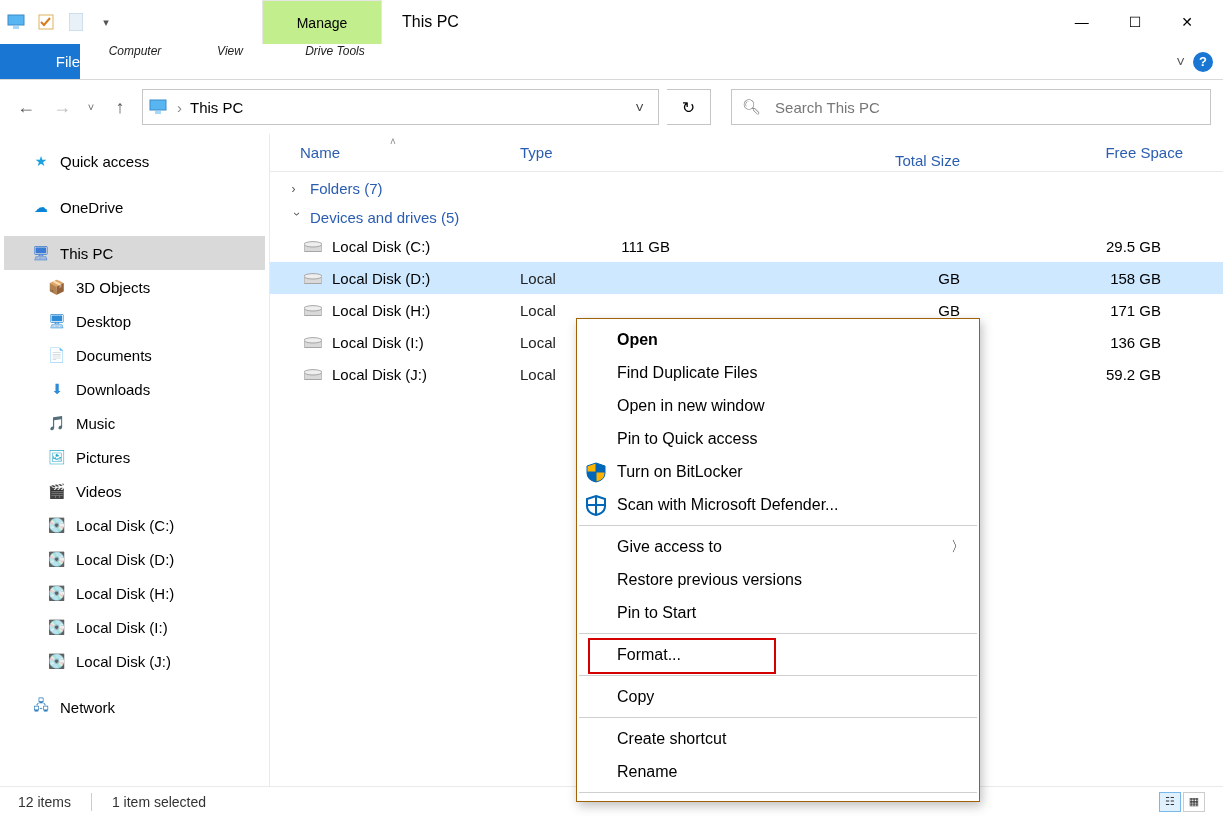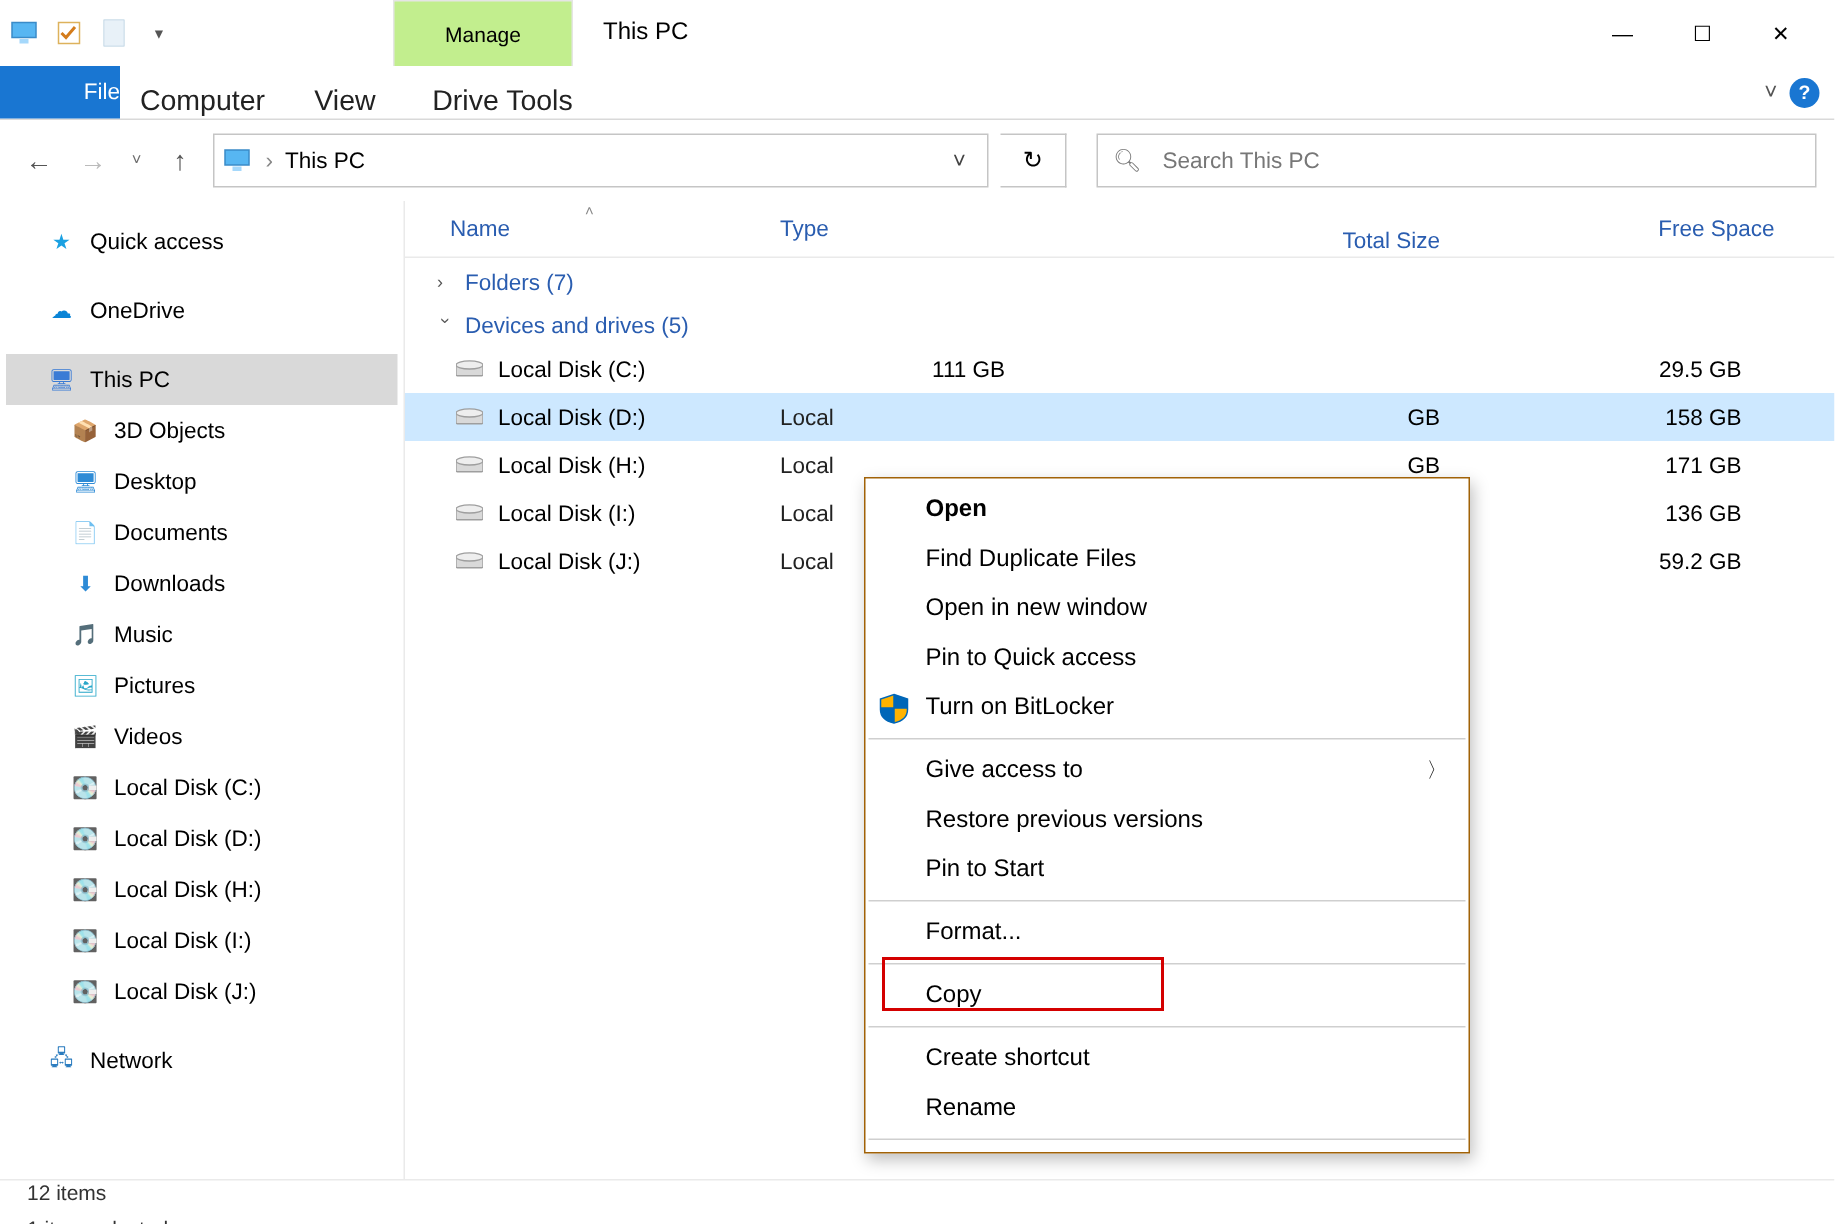"Computer" .rtab { align-items: flex-end -> flex-start; font-size: 19px -> 12px; font-style: none -> italic }
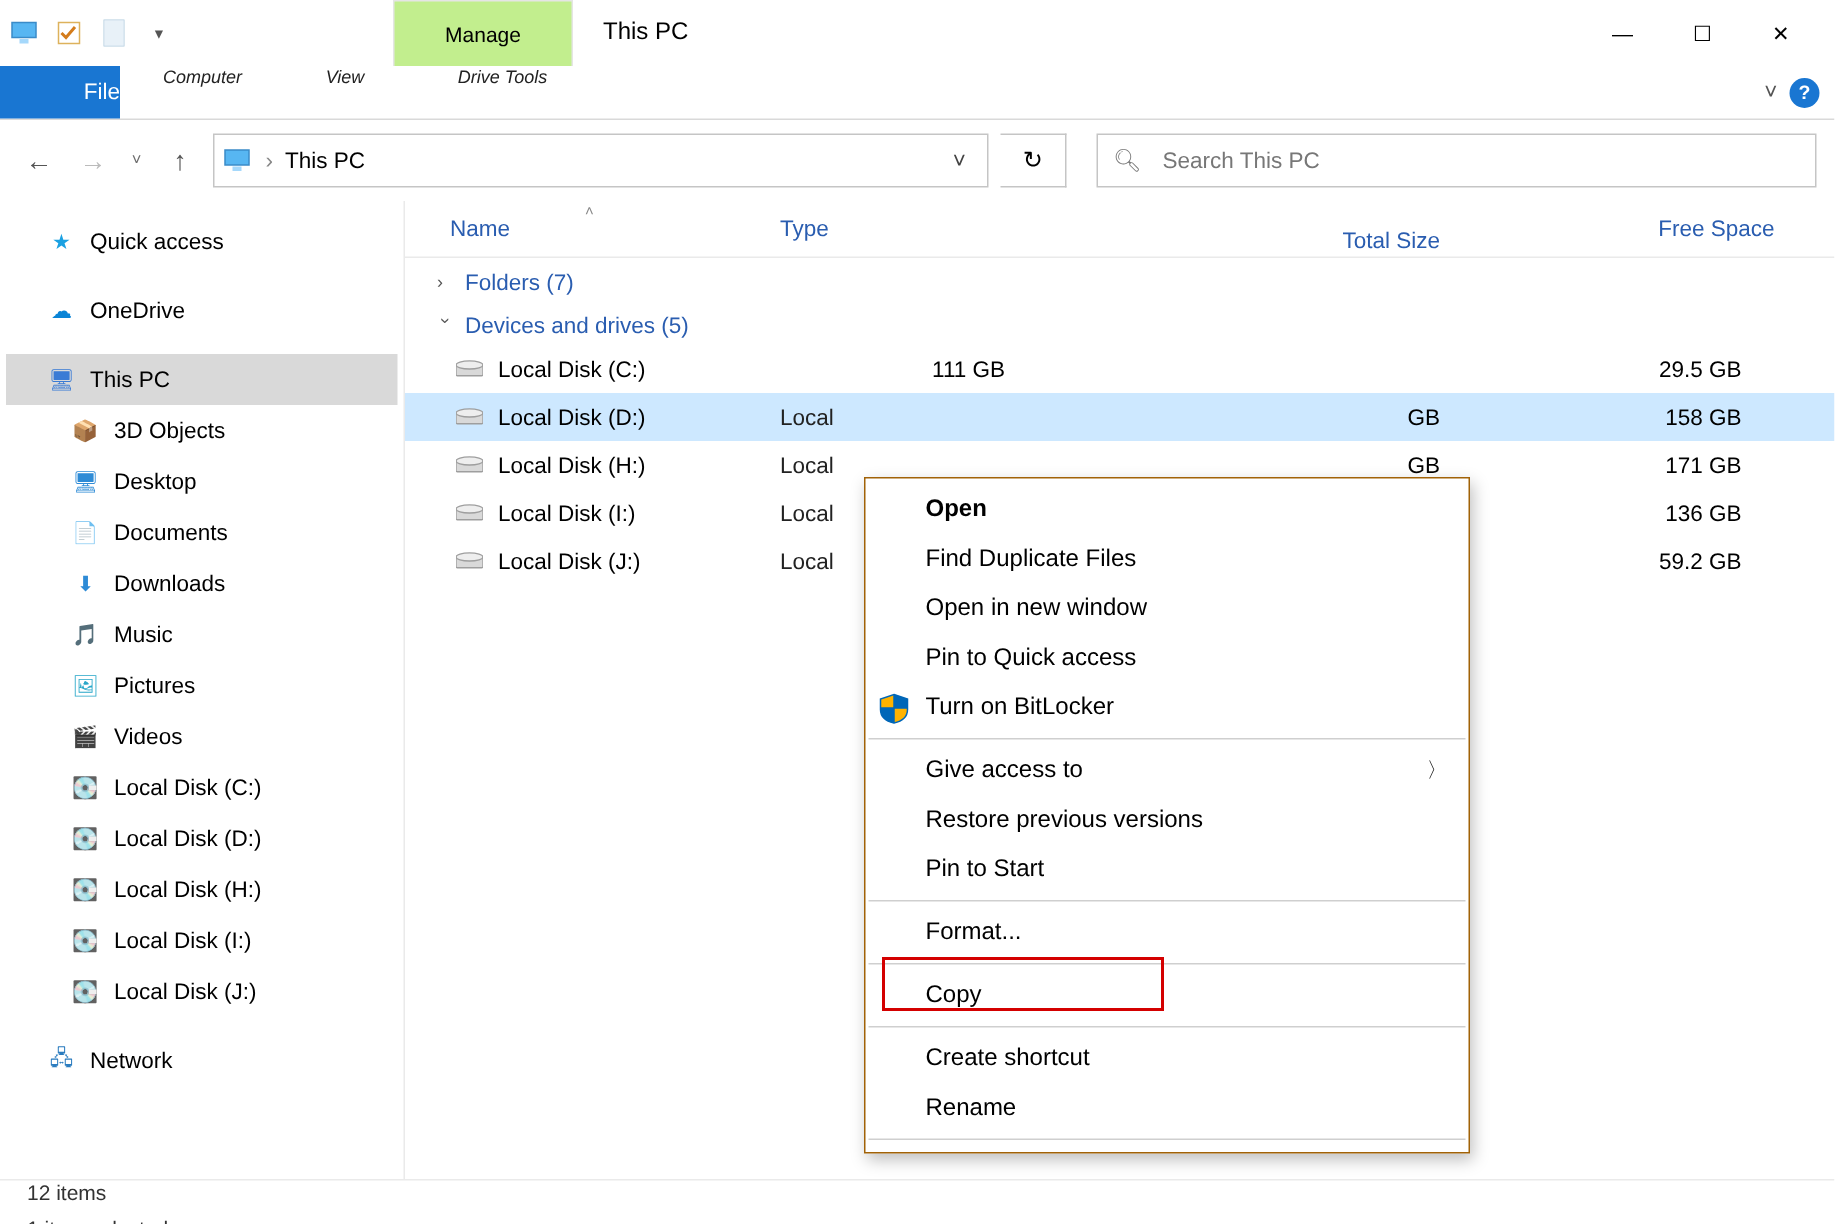"Scan with Microsoft Defender..." div.ctx-item { html: none -> <div> <span> <svg> <path></path> <path></path> </svg> </span> <span>Scan with Microsoft Defender...</span> </div> }
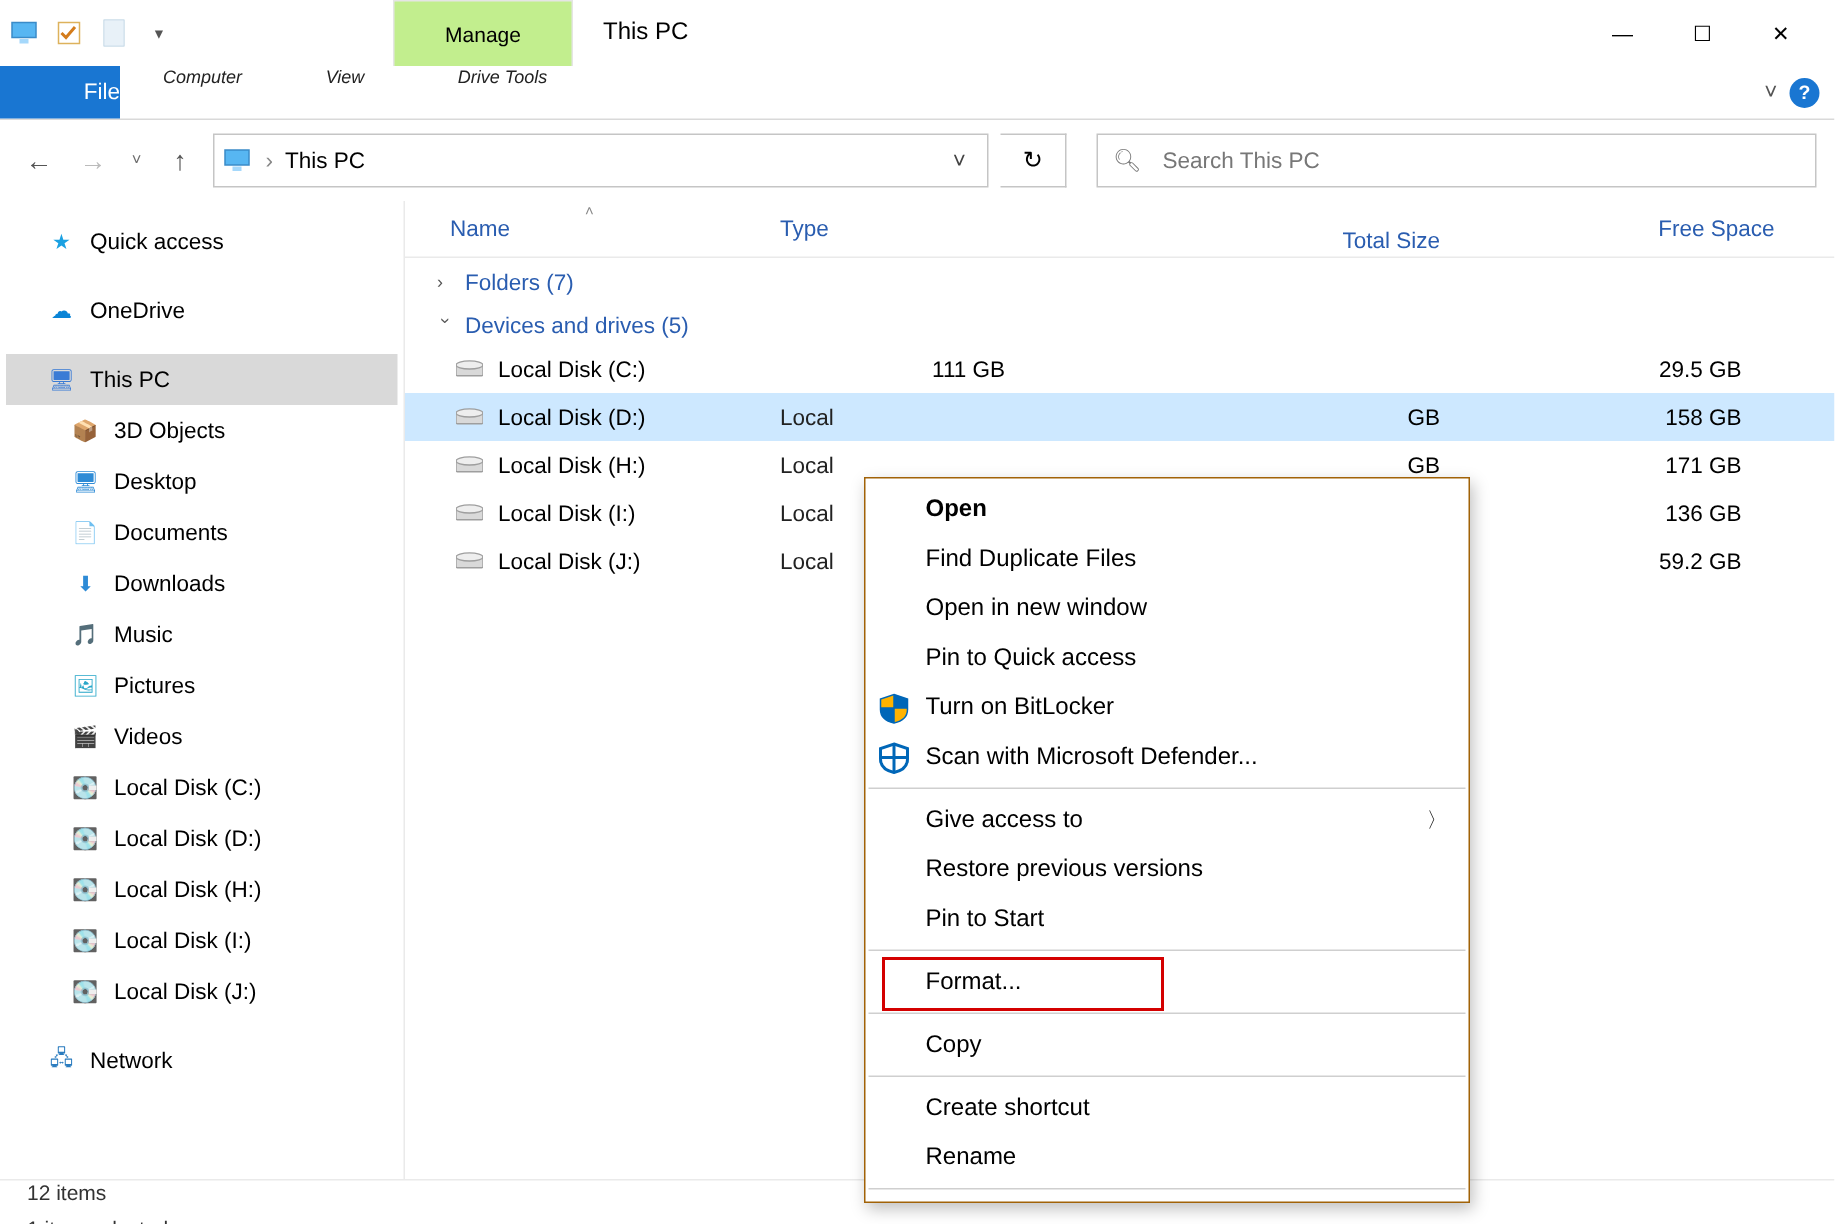"12 items" .status { align-items: none -> center; flex-direction: column -> none }
